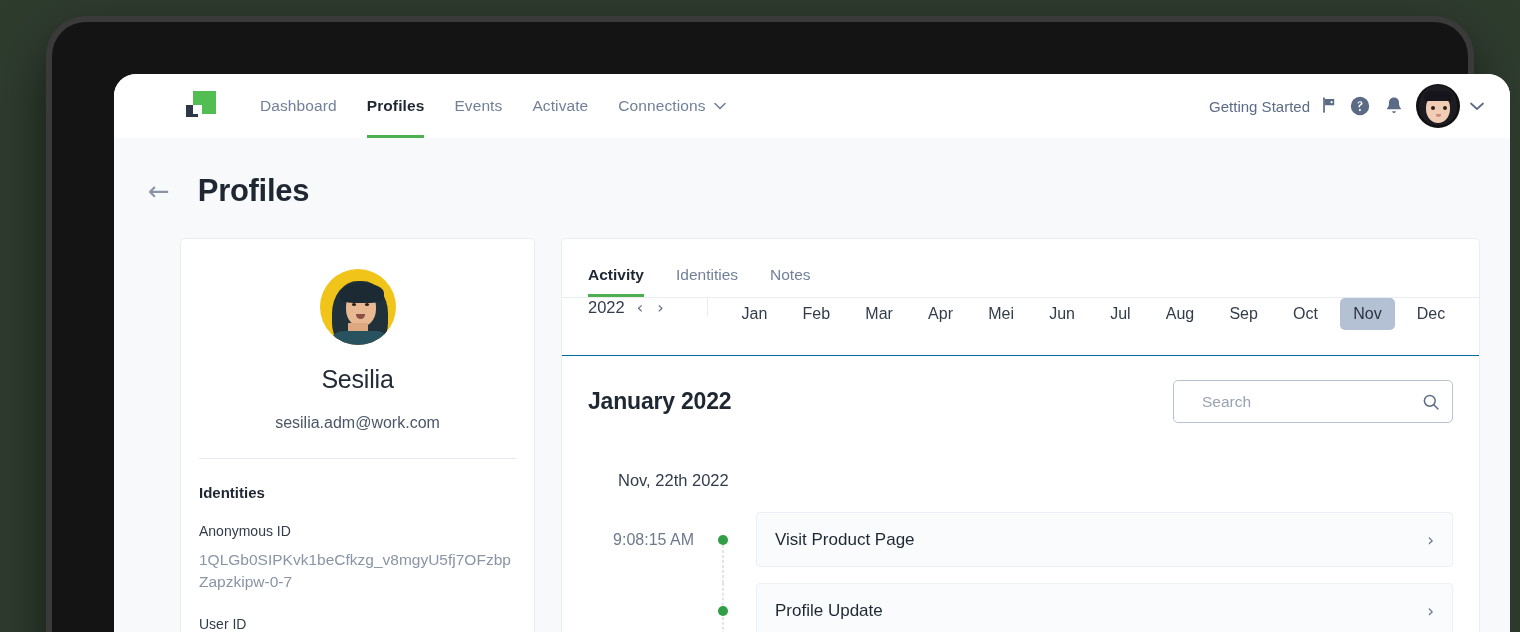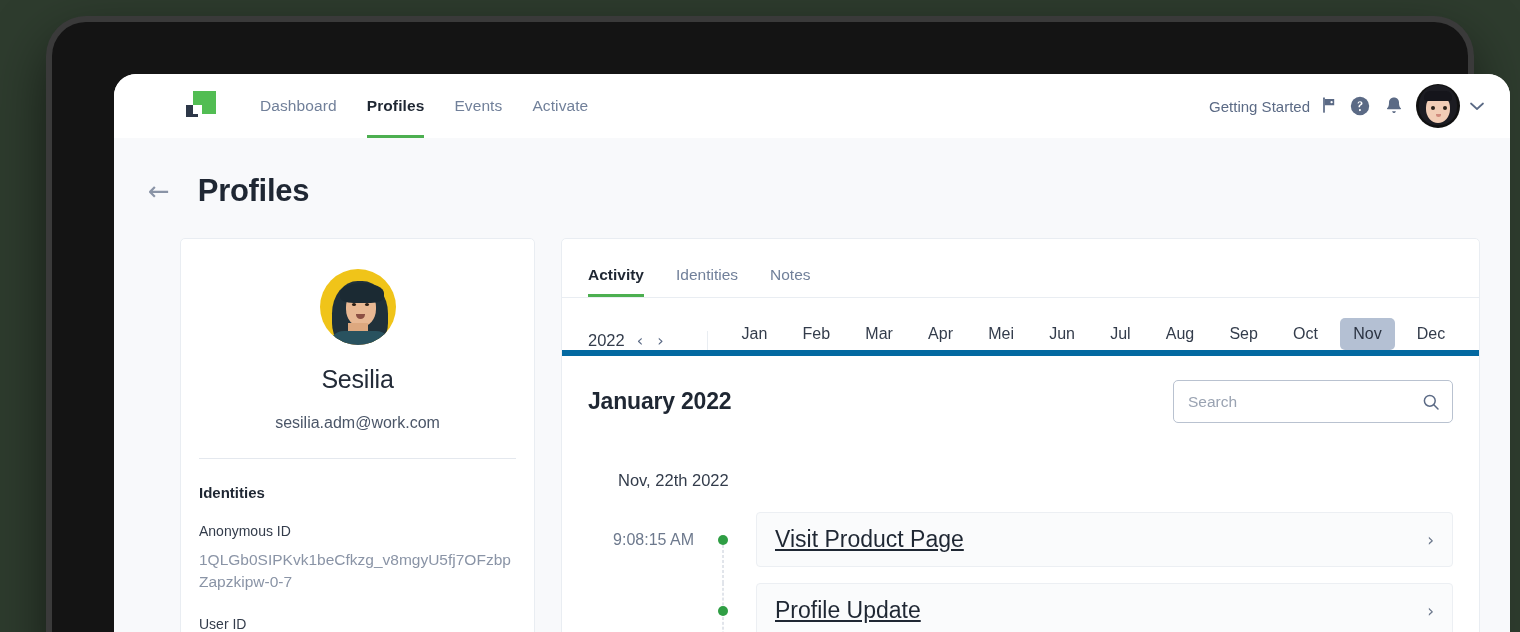"Connections" div.nav-link { html: none -> <div> <span>Connections</span> <span> <svg> <path></path> </svg> </span> </div> }
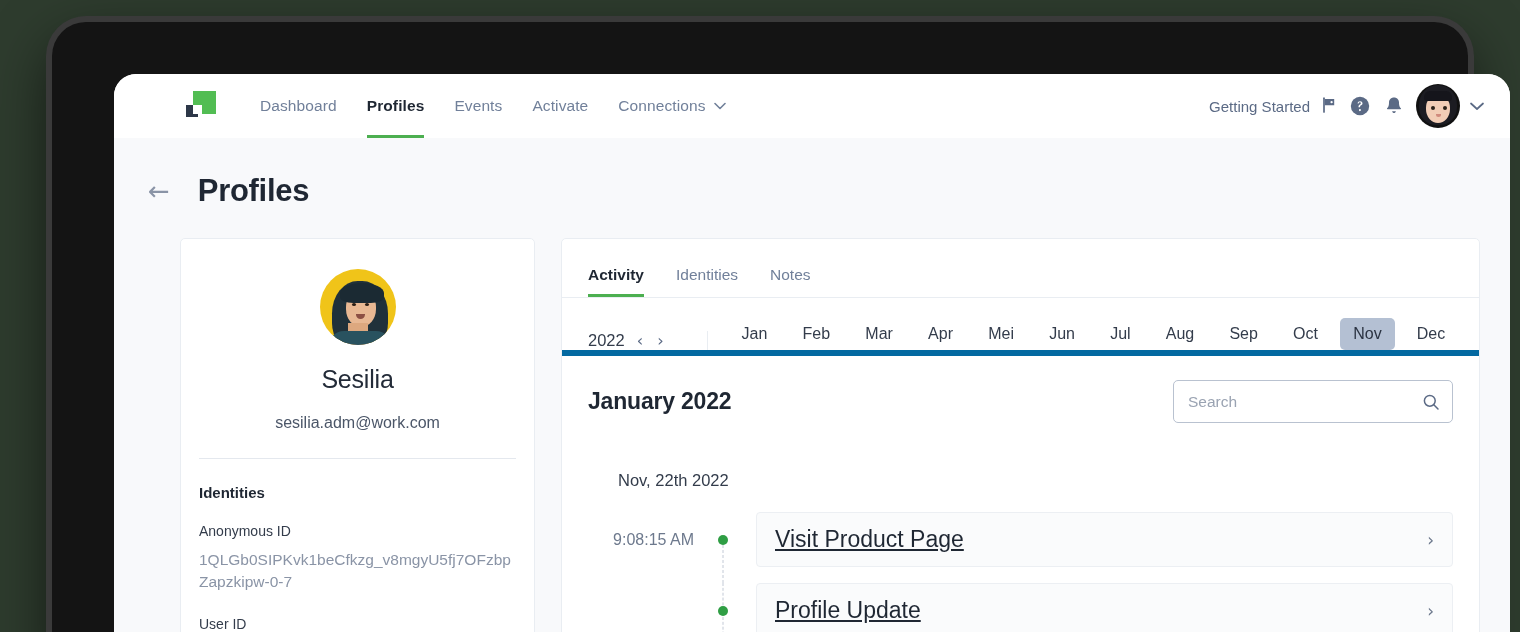"2022" .month-bar { align-items: flex-end -> flex-start; border-bottom: 6px solid #0369a1 -> 1px solid #0369a1 }
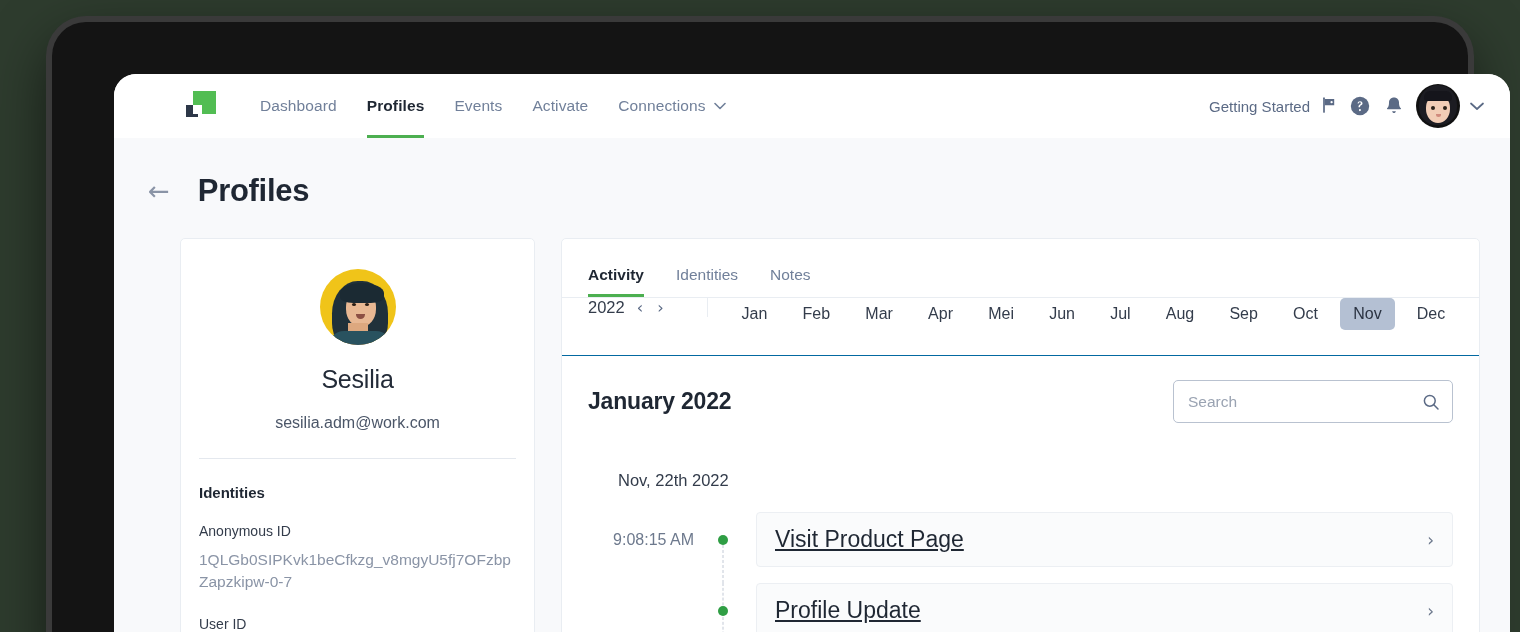"Search" .search-box input { margin-left: none -> 14px }
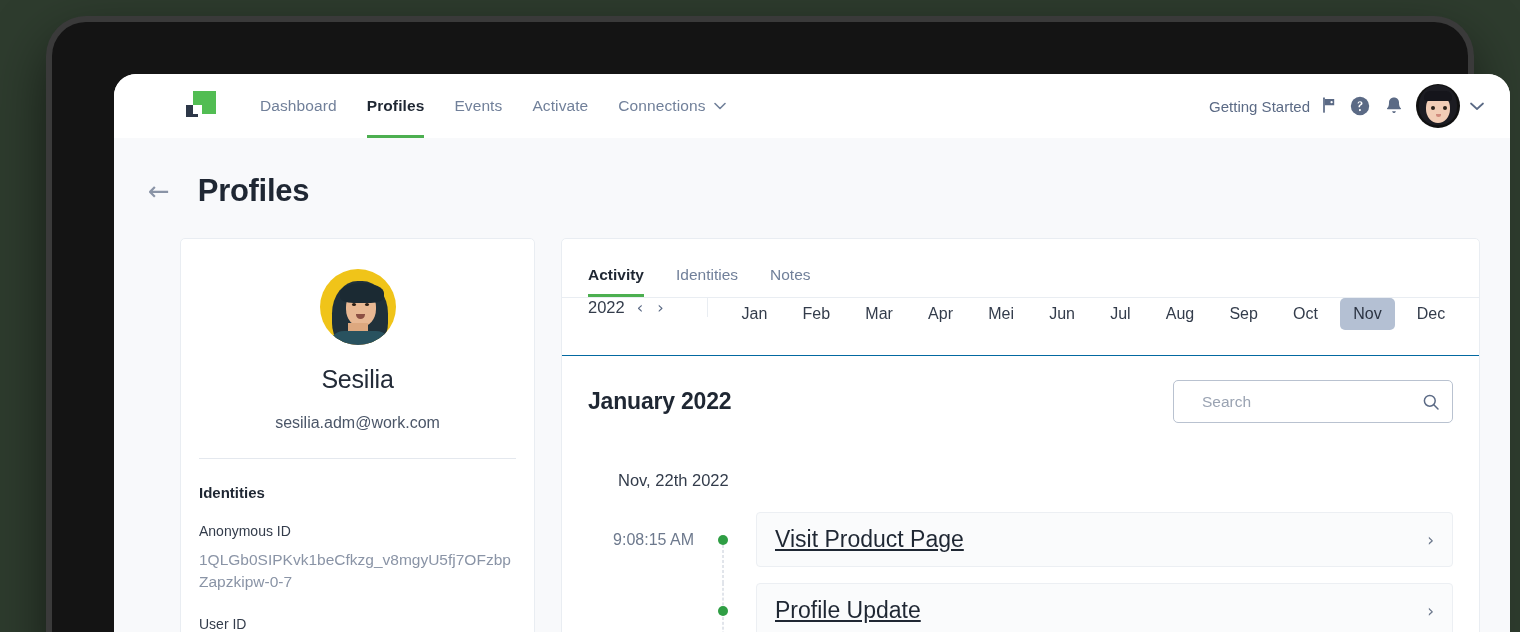"Visit Product Page" .tl-card-label { font-size: 23px -> 17px; text-decoration: underline -> none }
